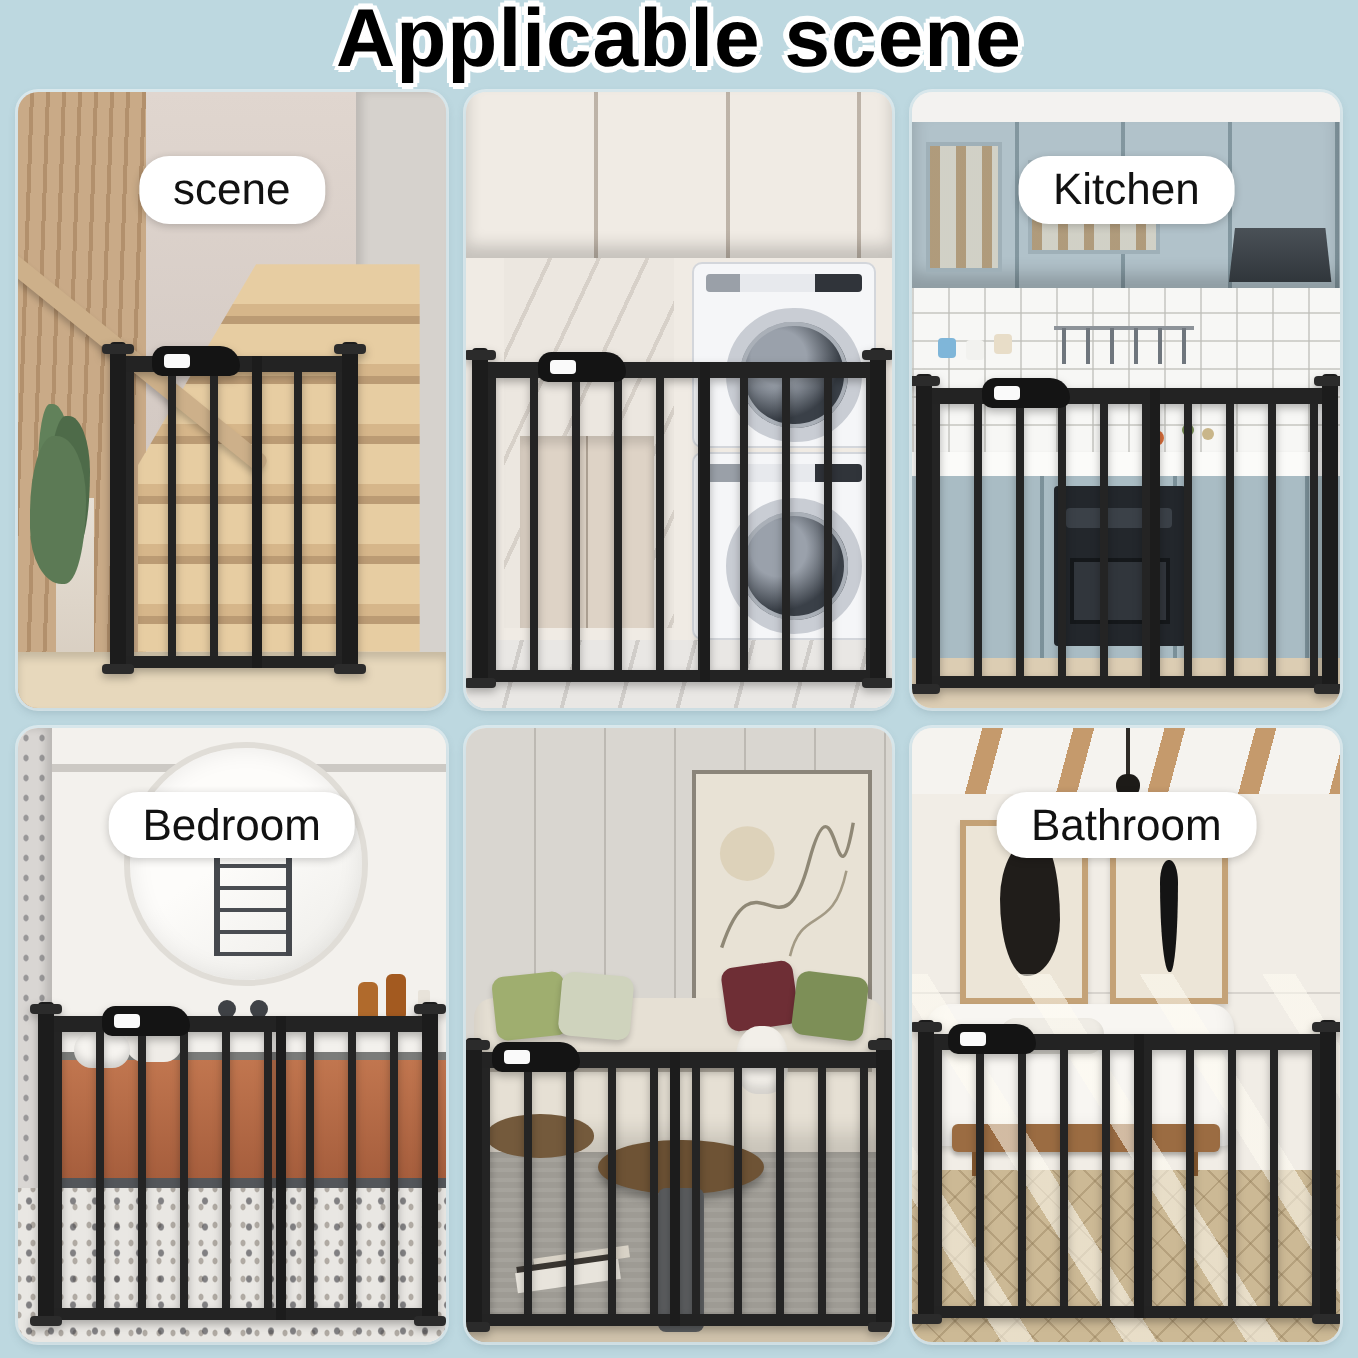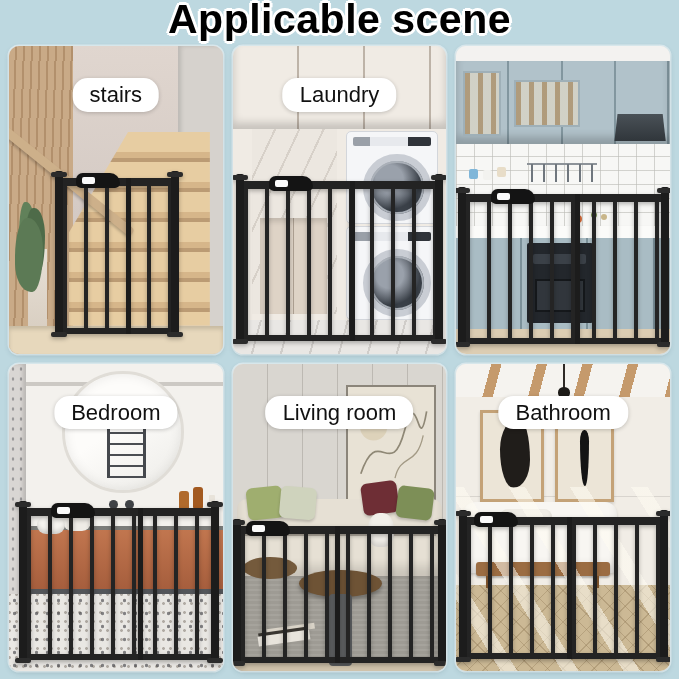"stairs" span { text: stairs -> scene }
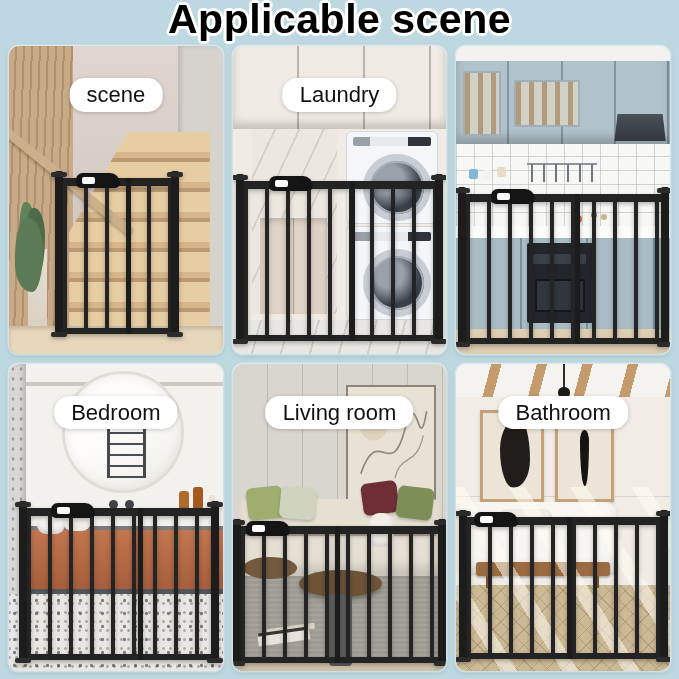"Laundry" div.chip { html: <div><span>Laundry</span></div> -> none }
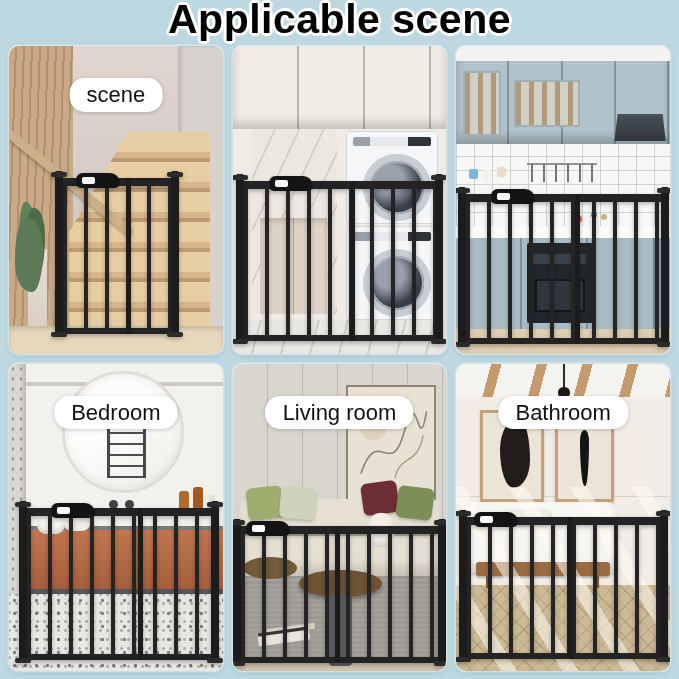"Kitchen" div.chip { html: none -> <div><span>Kitchen</span></div> }
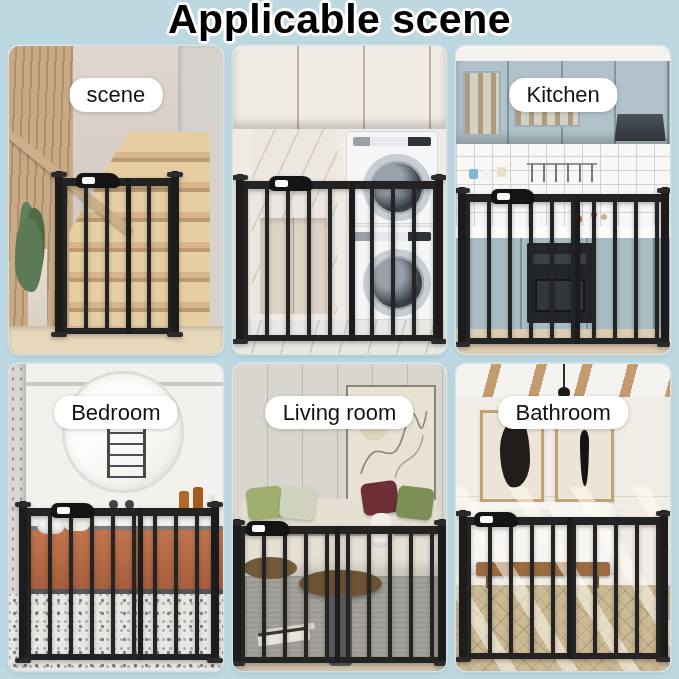"Living room" div.chip { html: <div><span>Living room</span></div> -> none }
